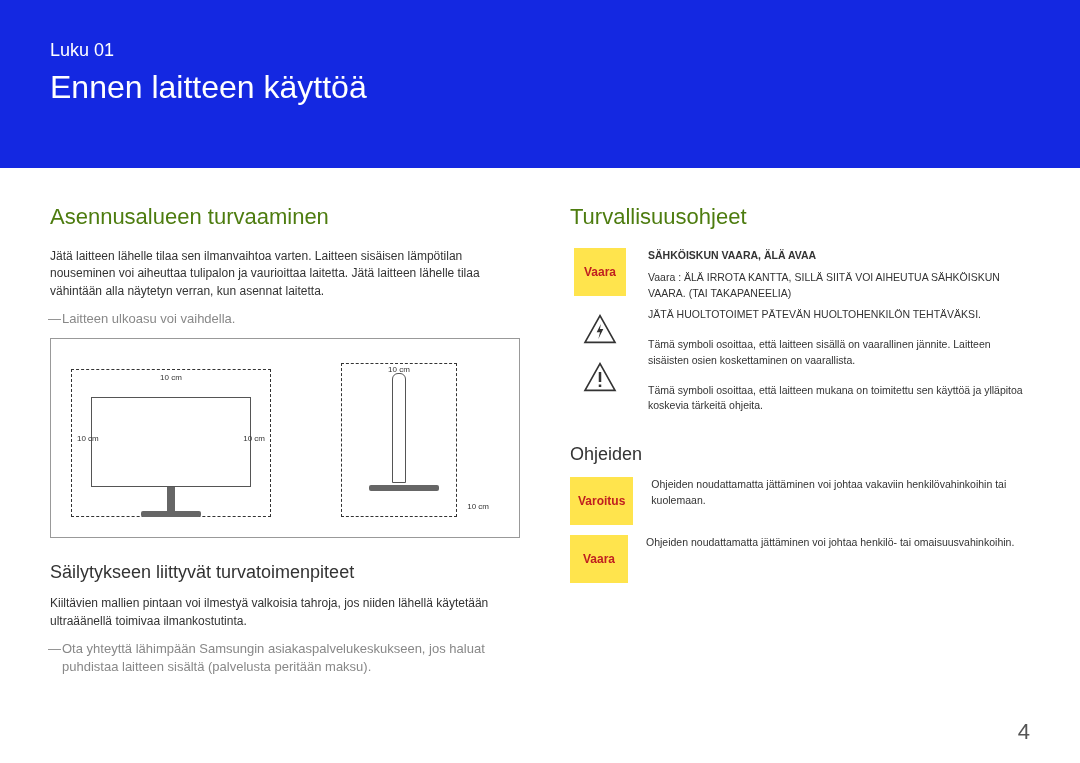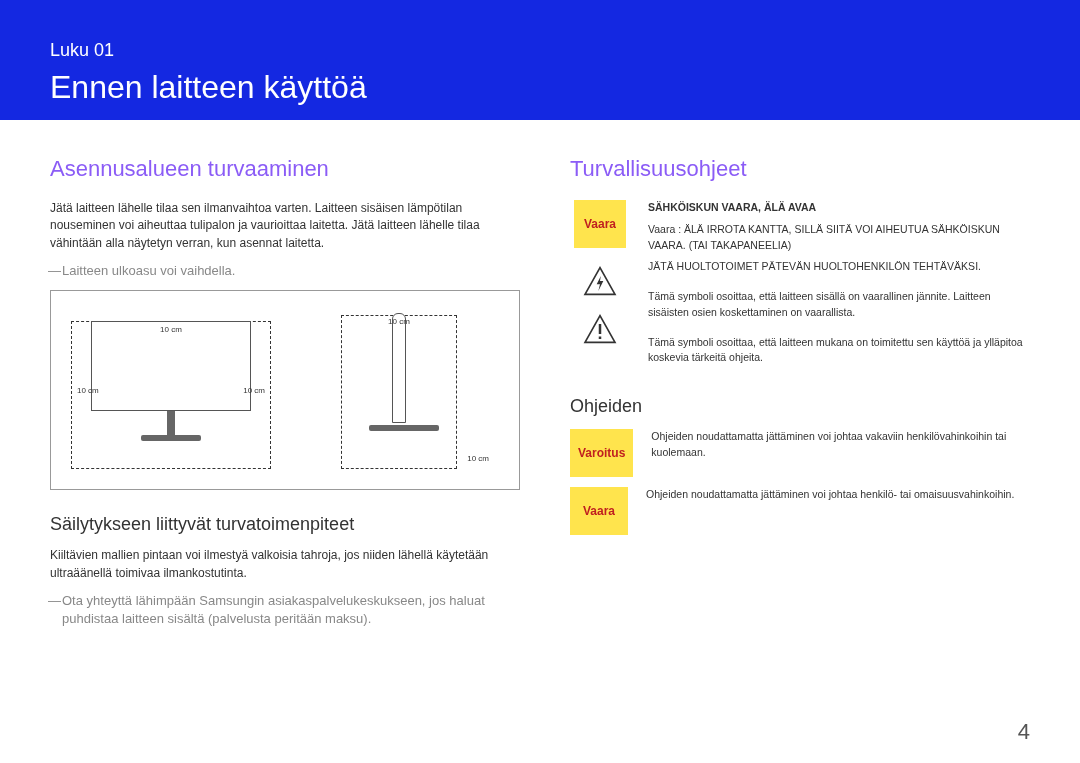"Luku 01" .header { height: 120px -> 168px }
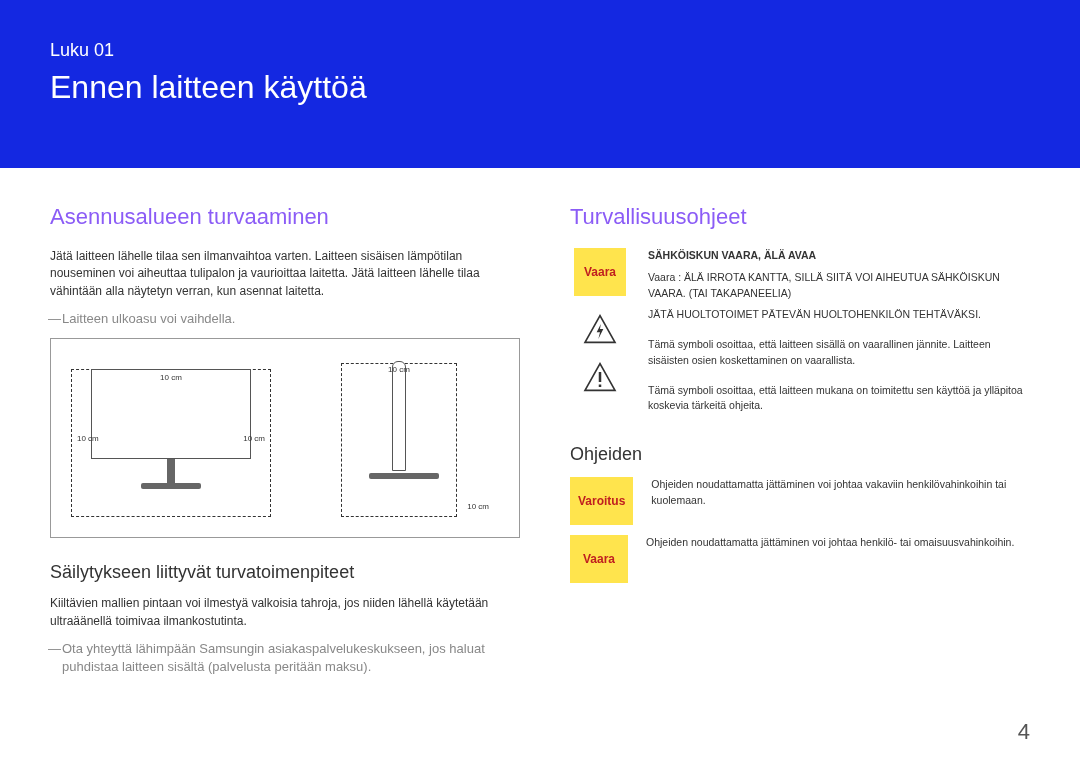"Asennusalueen turvaaminen" h2.section { color: #8b5cf6 -> #4d7c0f }
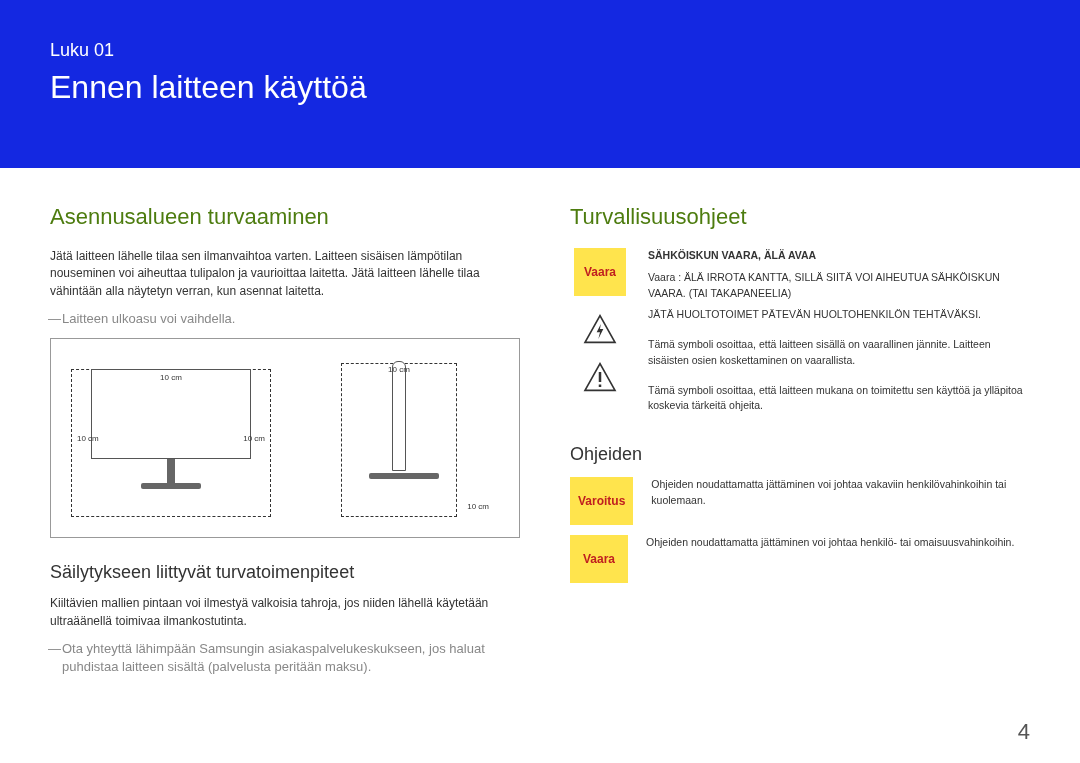"10 cm" .panel { align-items: flex-start -> center }
